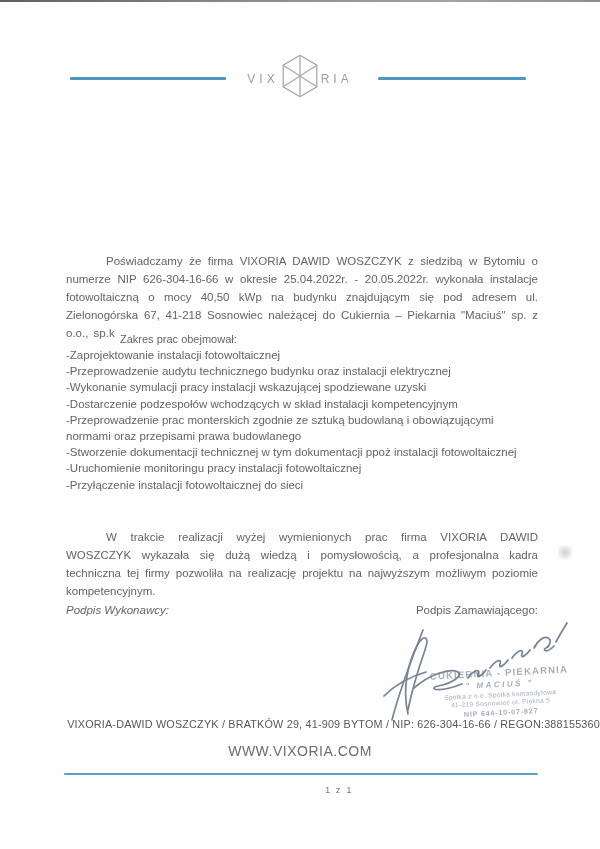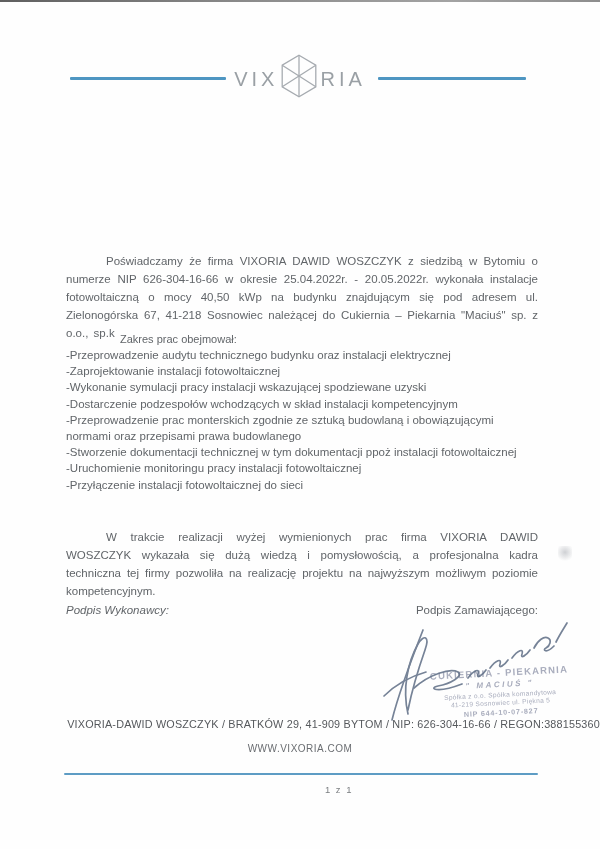"VIX" .logo-text { font-size: 20px -> 12px }
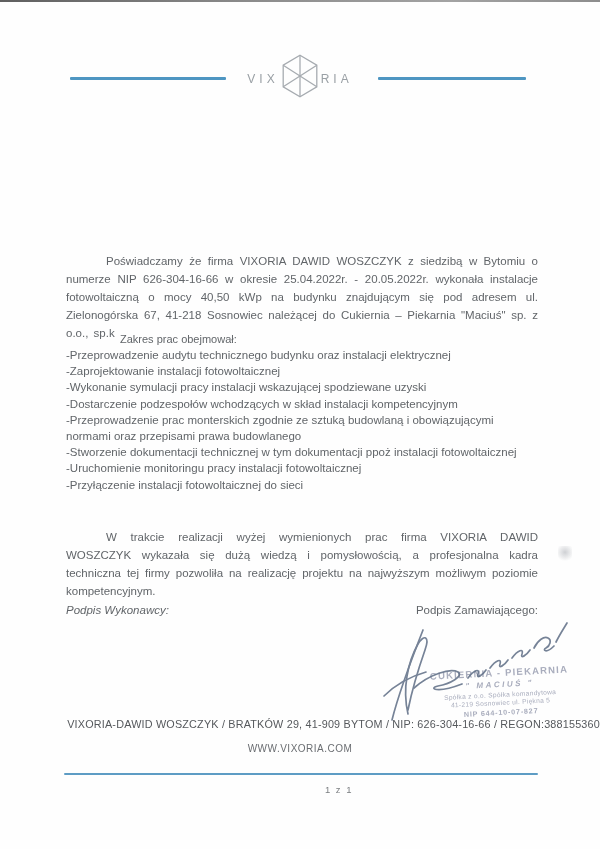"-Przeprowadzenie audytu technicznego" div.scope-item { order: before "-Zaprojektowanie instalacji" -> after "-Zaprojektowanie instalacji" }
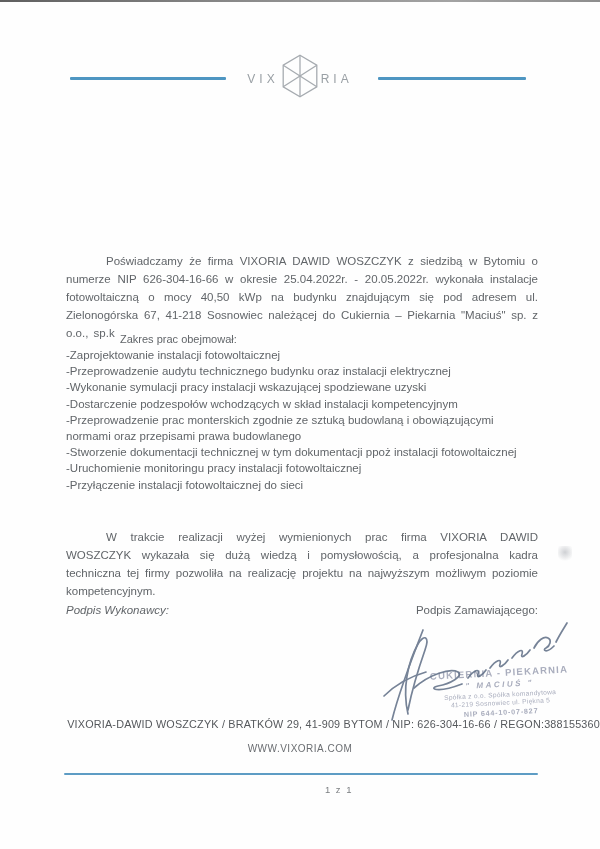"WWW.VIXORIA.COM" .footer-website { font-size: 10px -> 14px }
